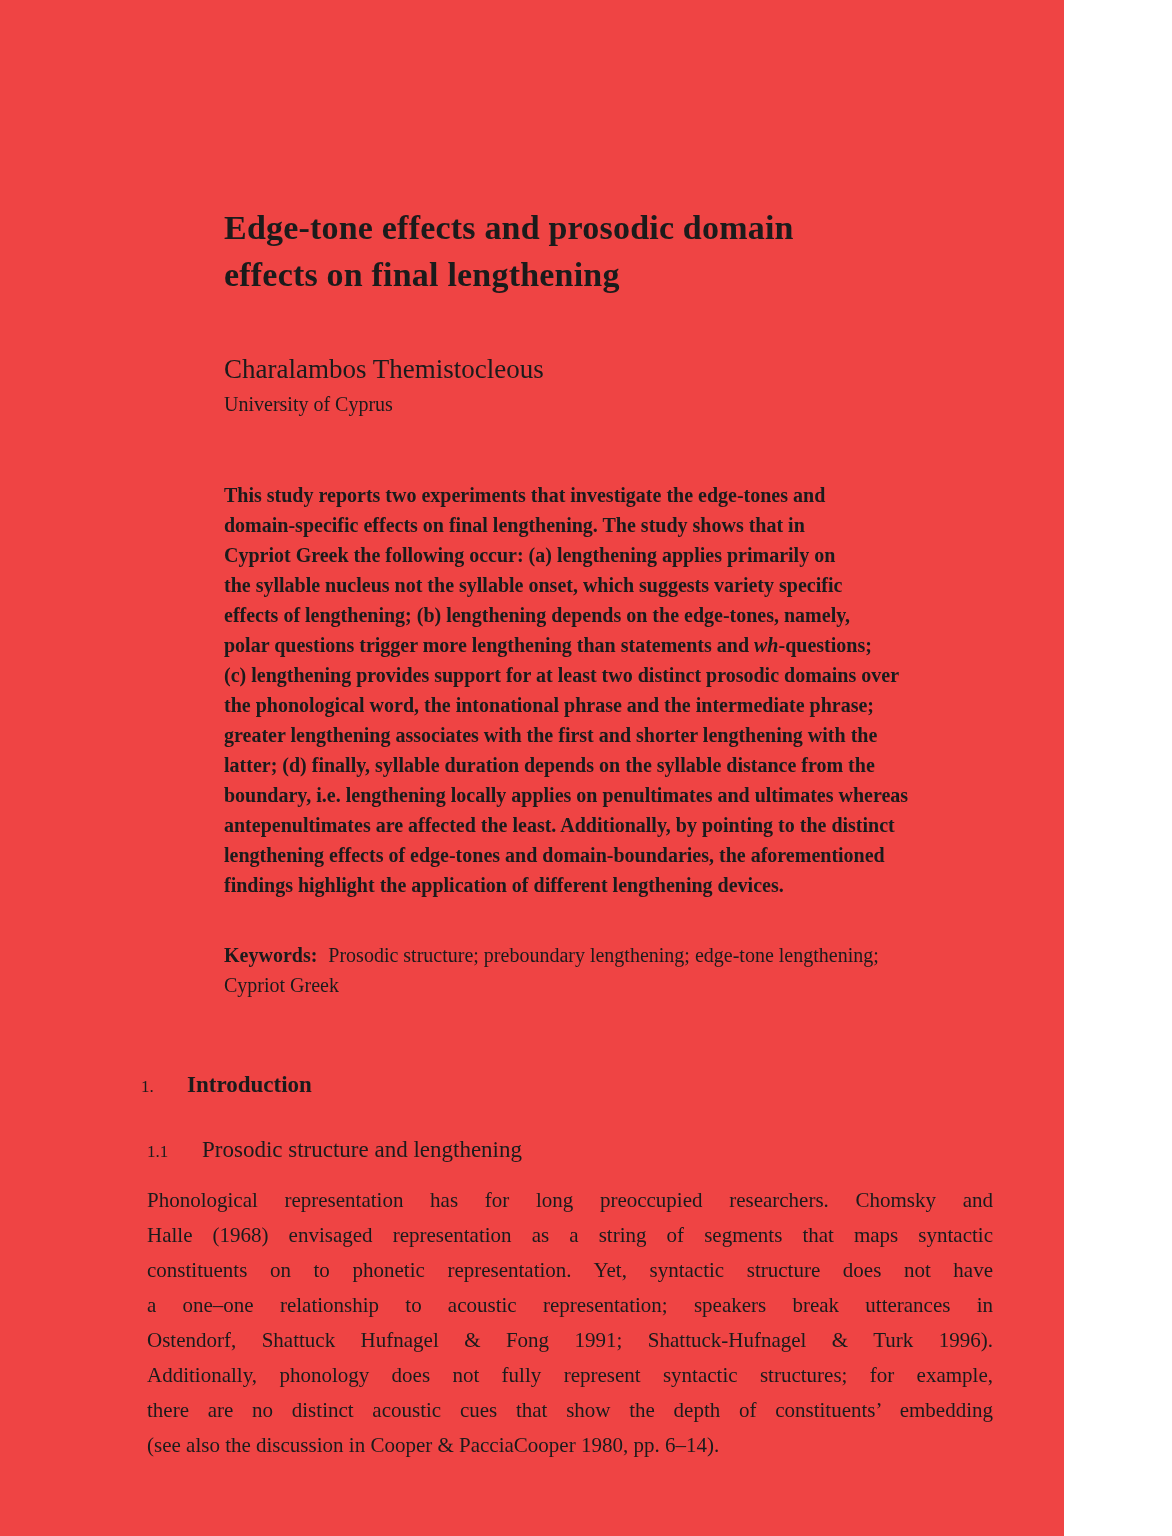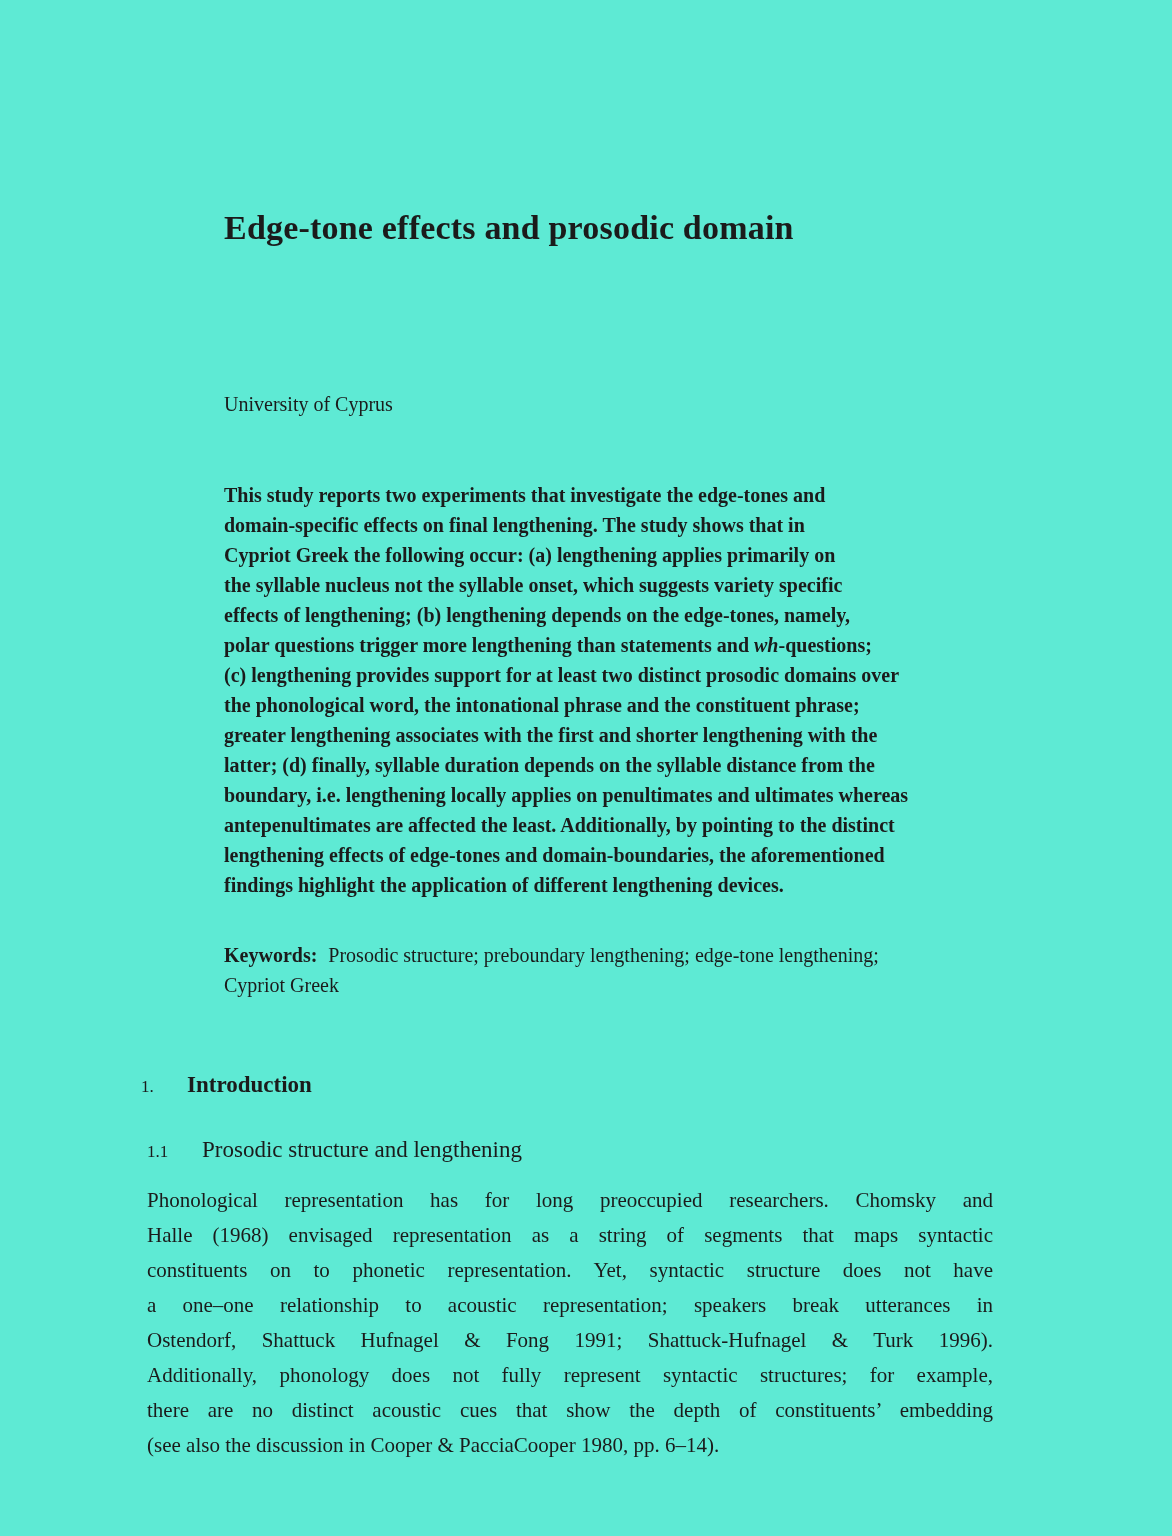"Edge-tone effects and prosodic domain" .page { background: #5eead4 -> #ef4444; width: 1172px -> 1064px }
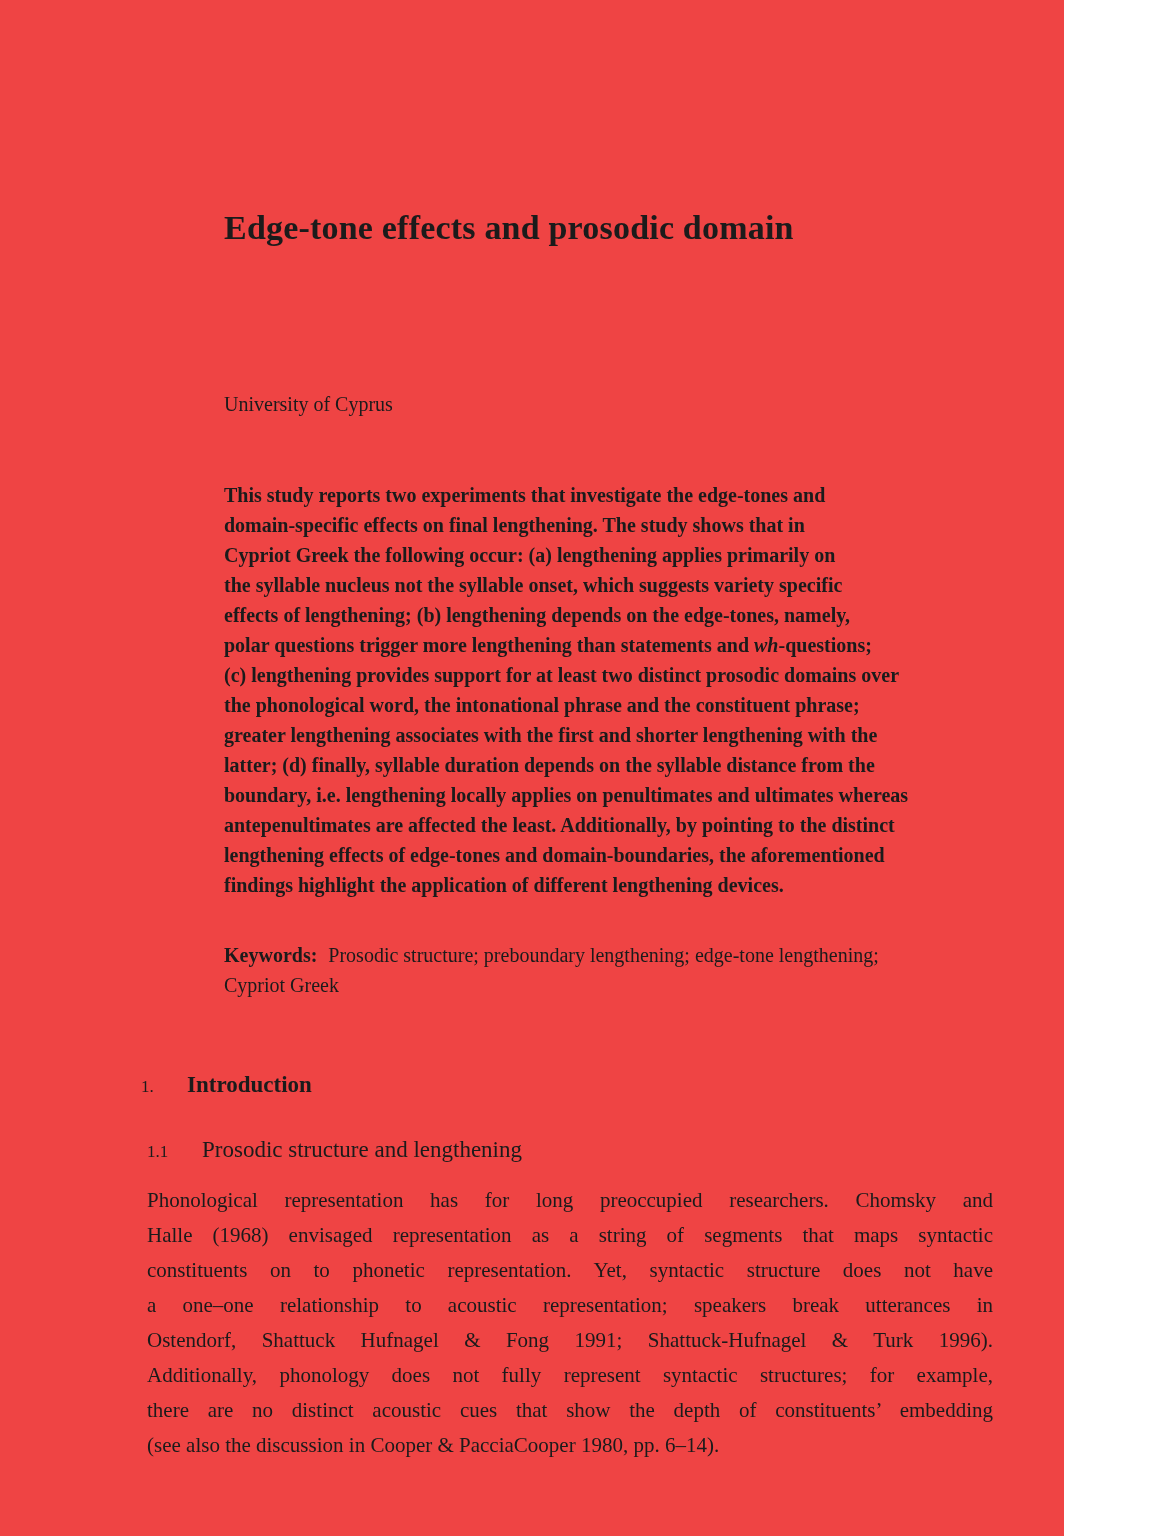"effects on final lengthening" div.line { html: none -> <div>effects on final lengthening</div> }
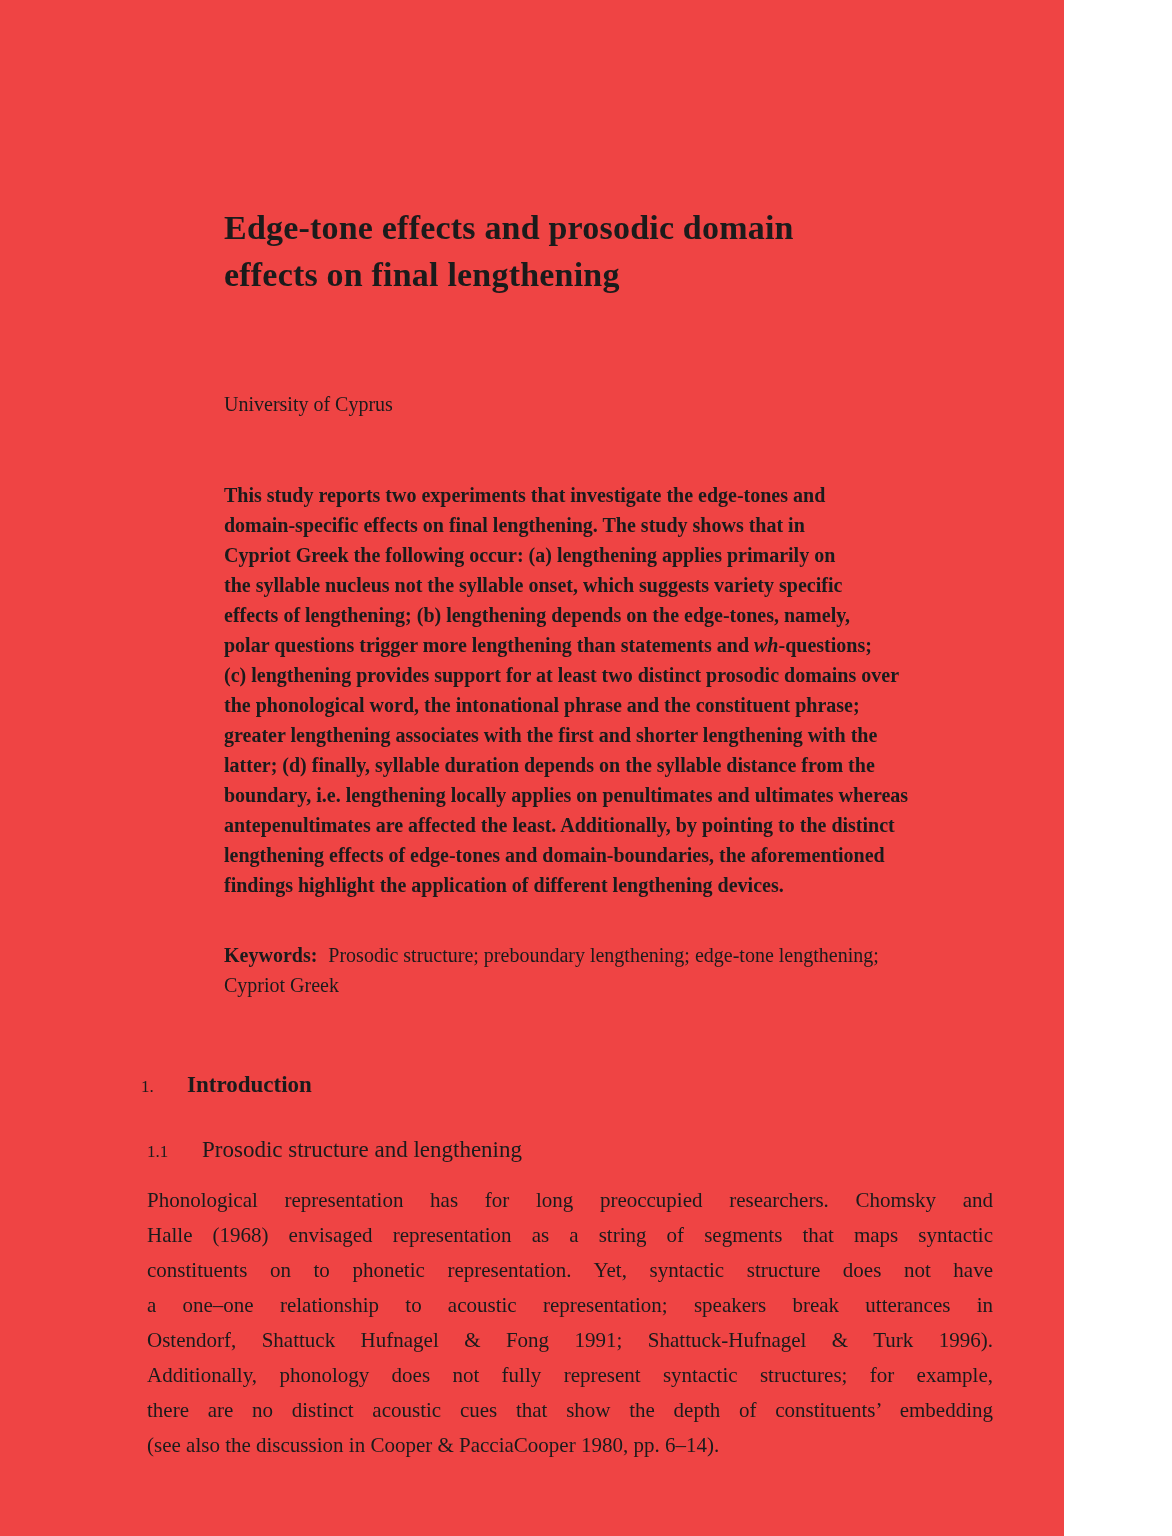"Charalambos Themistocleous" p.author { html: none -> <p>Charalambos Themistocleous</p> }
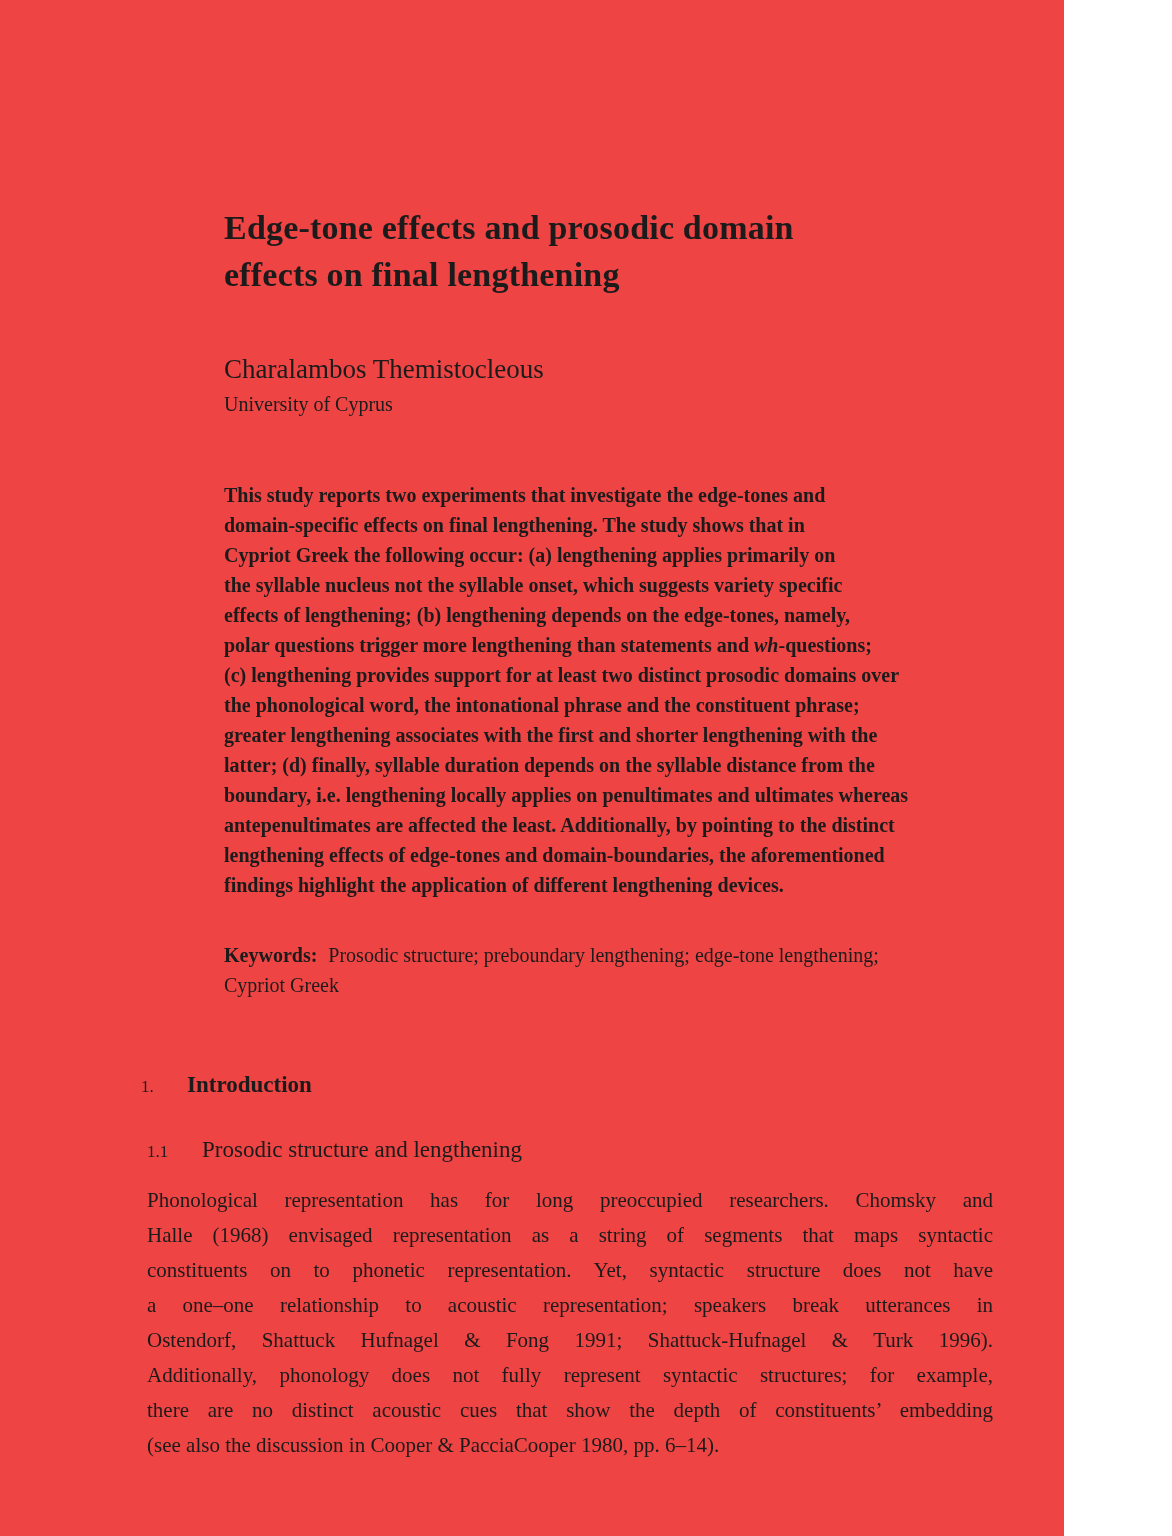"the phonological word, the intonational" div.line { text: constituent -> intermediate }
